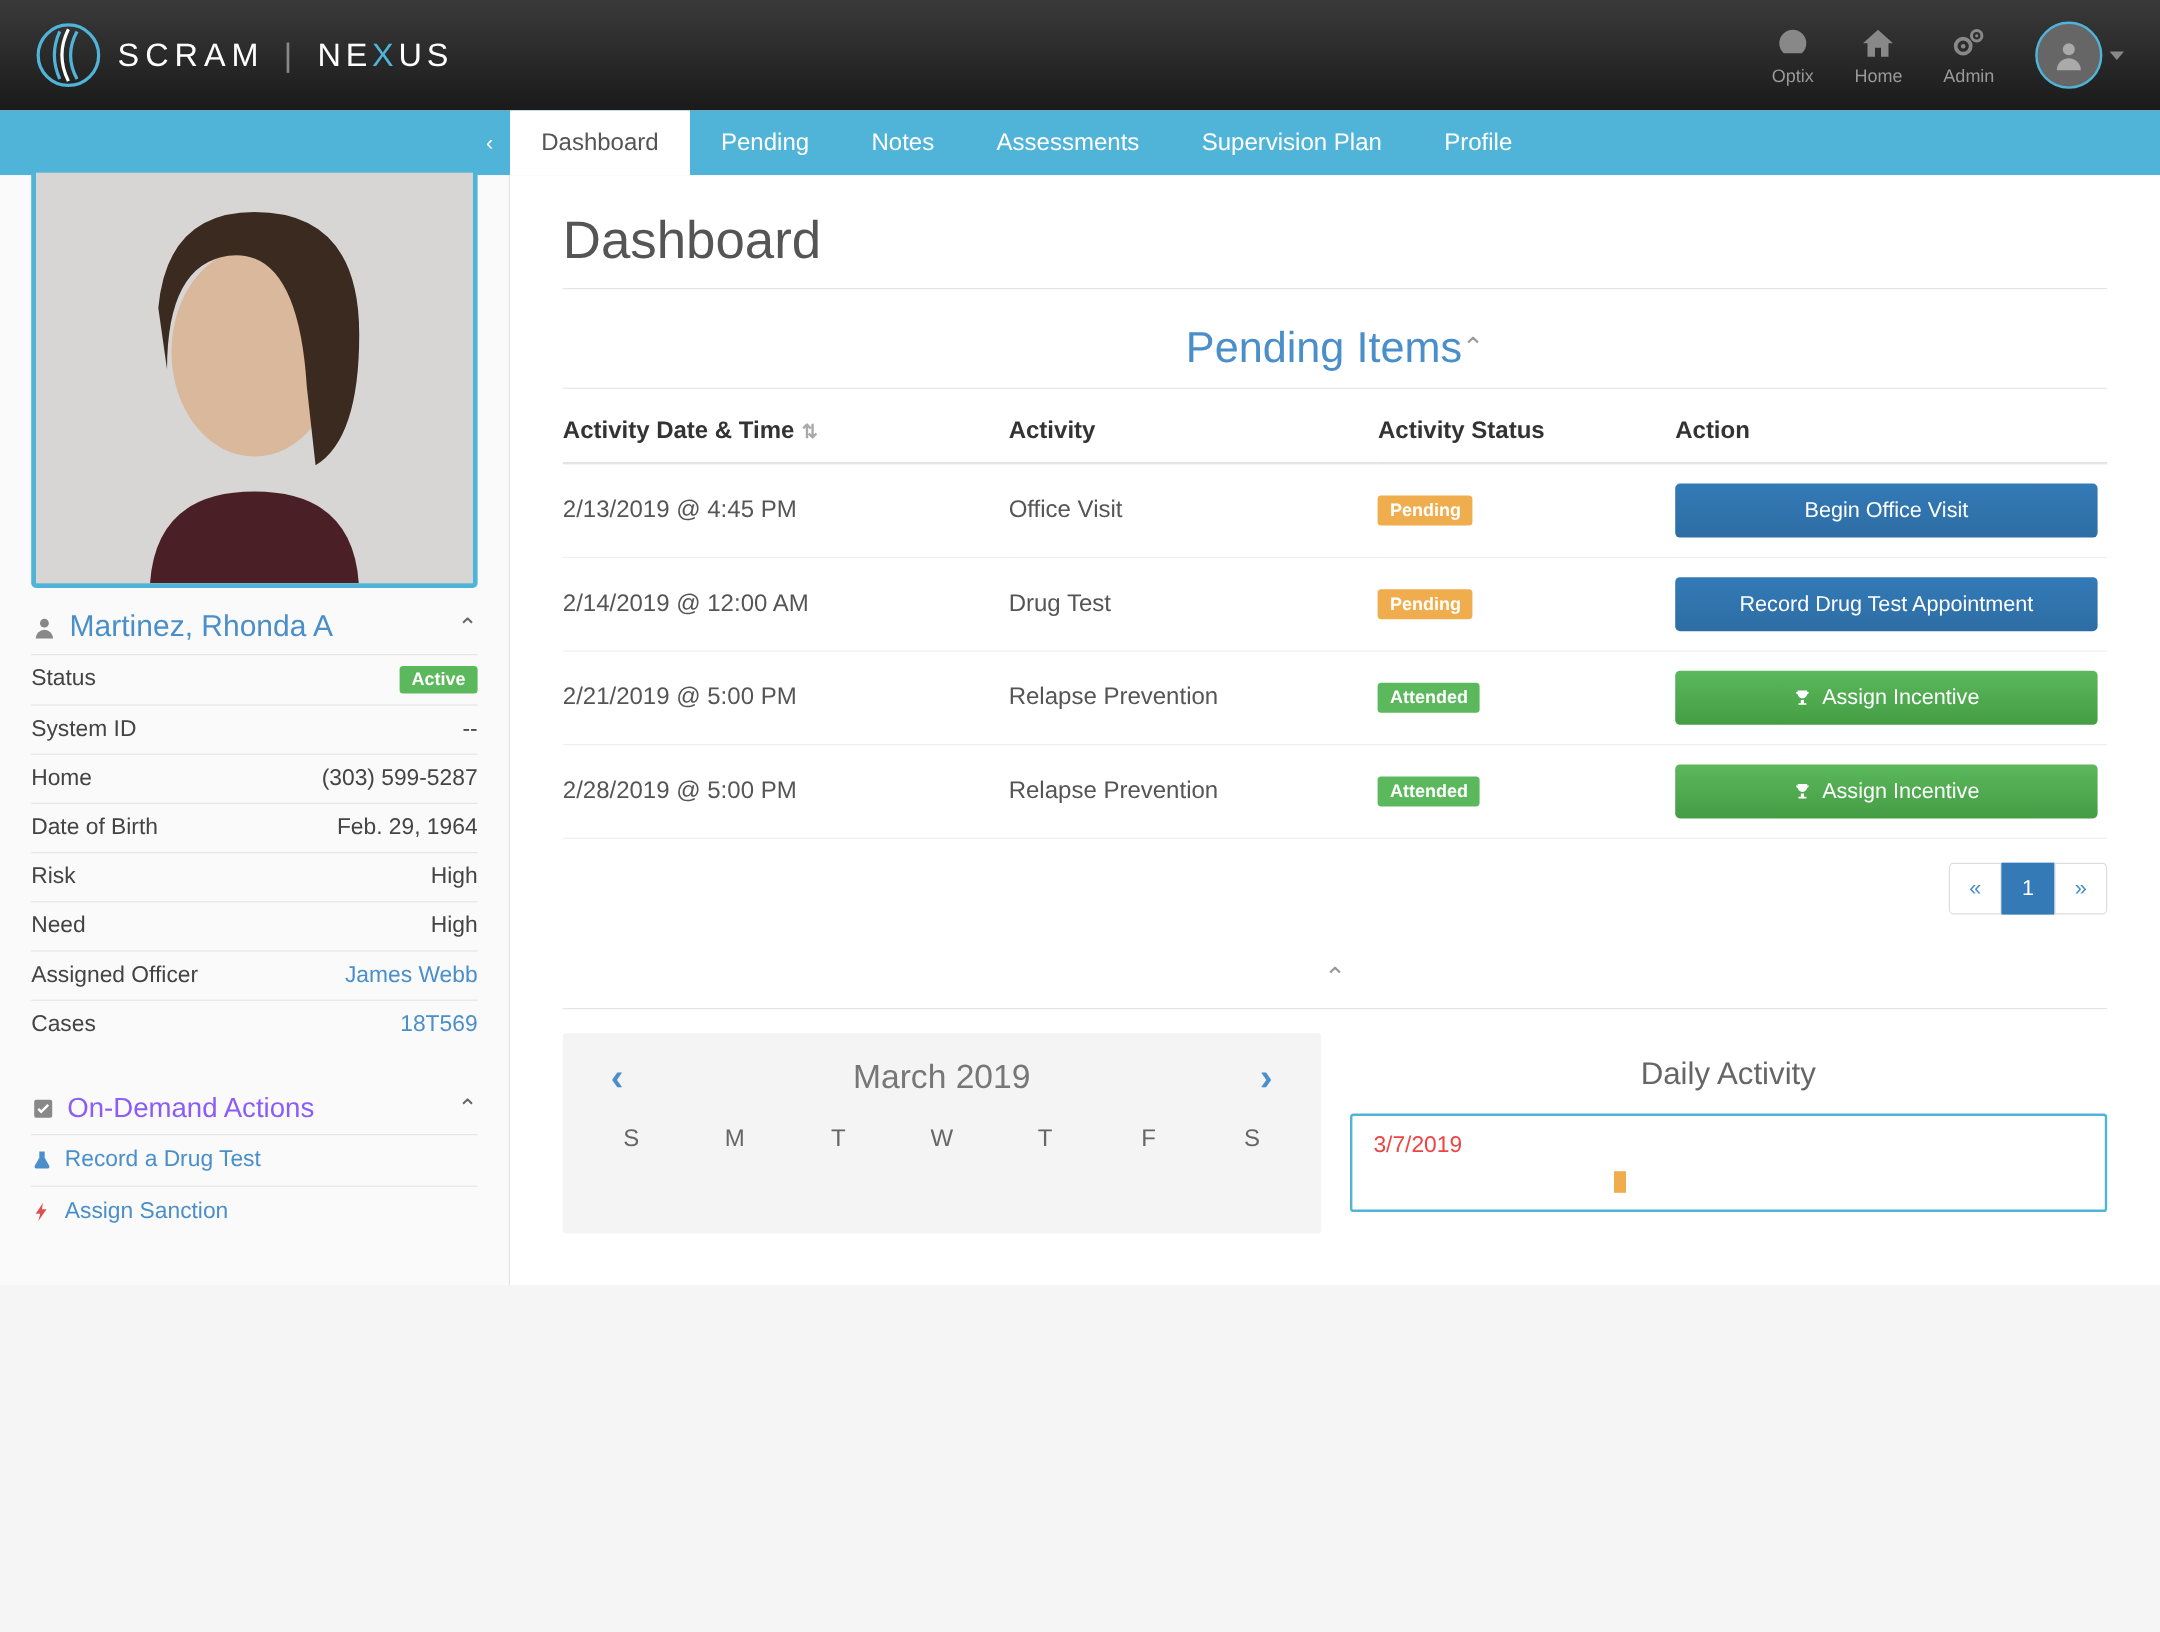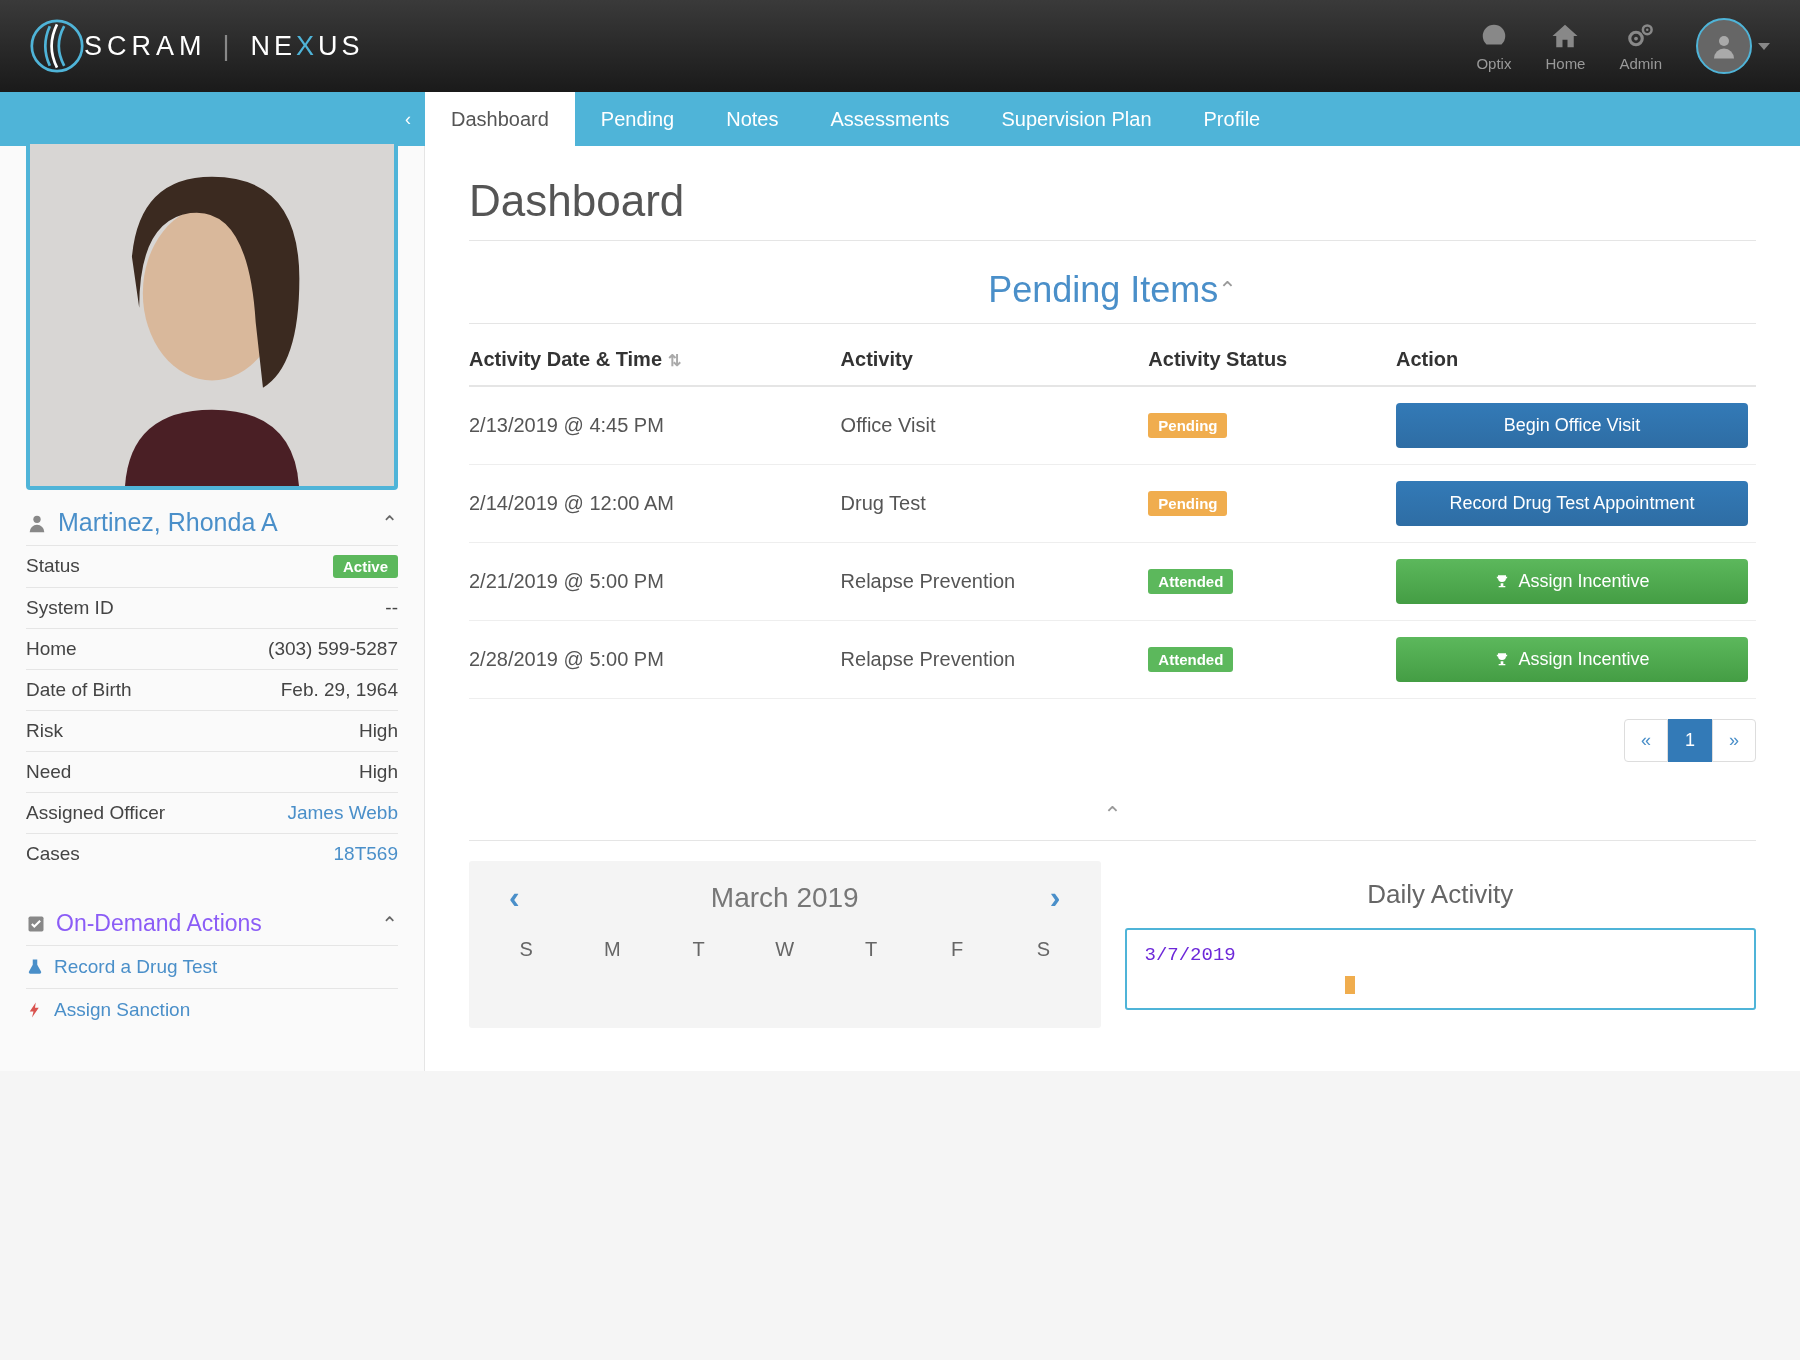"SCRAM" .brand { gap: none -> 14px }
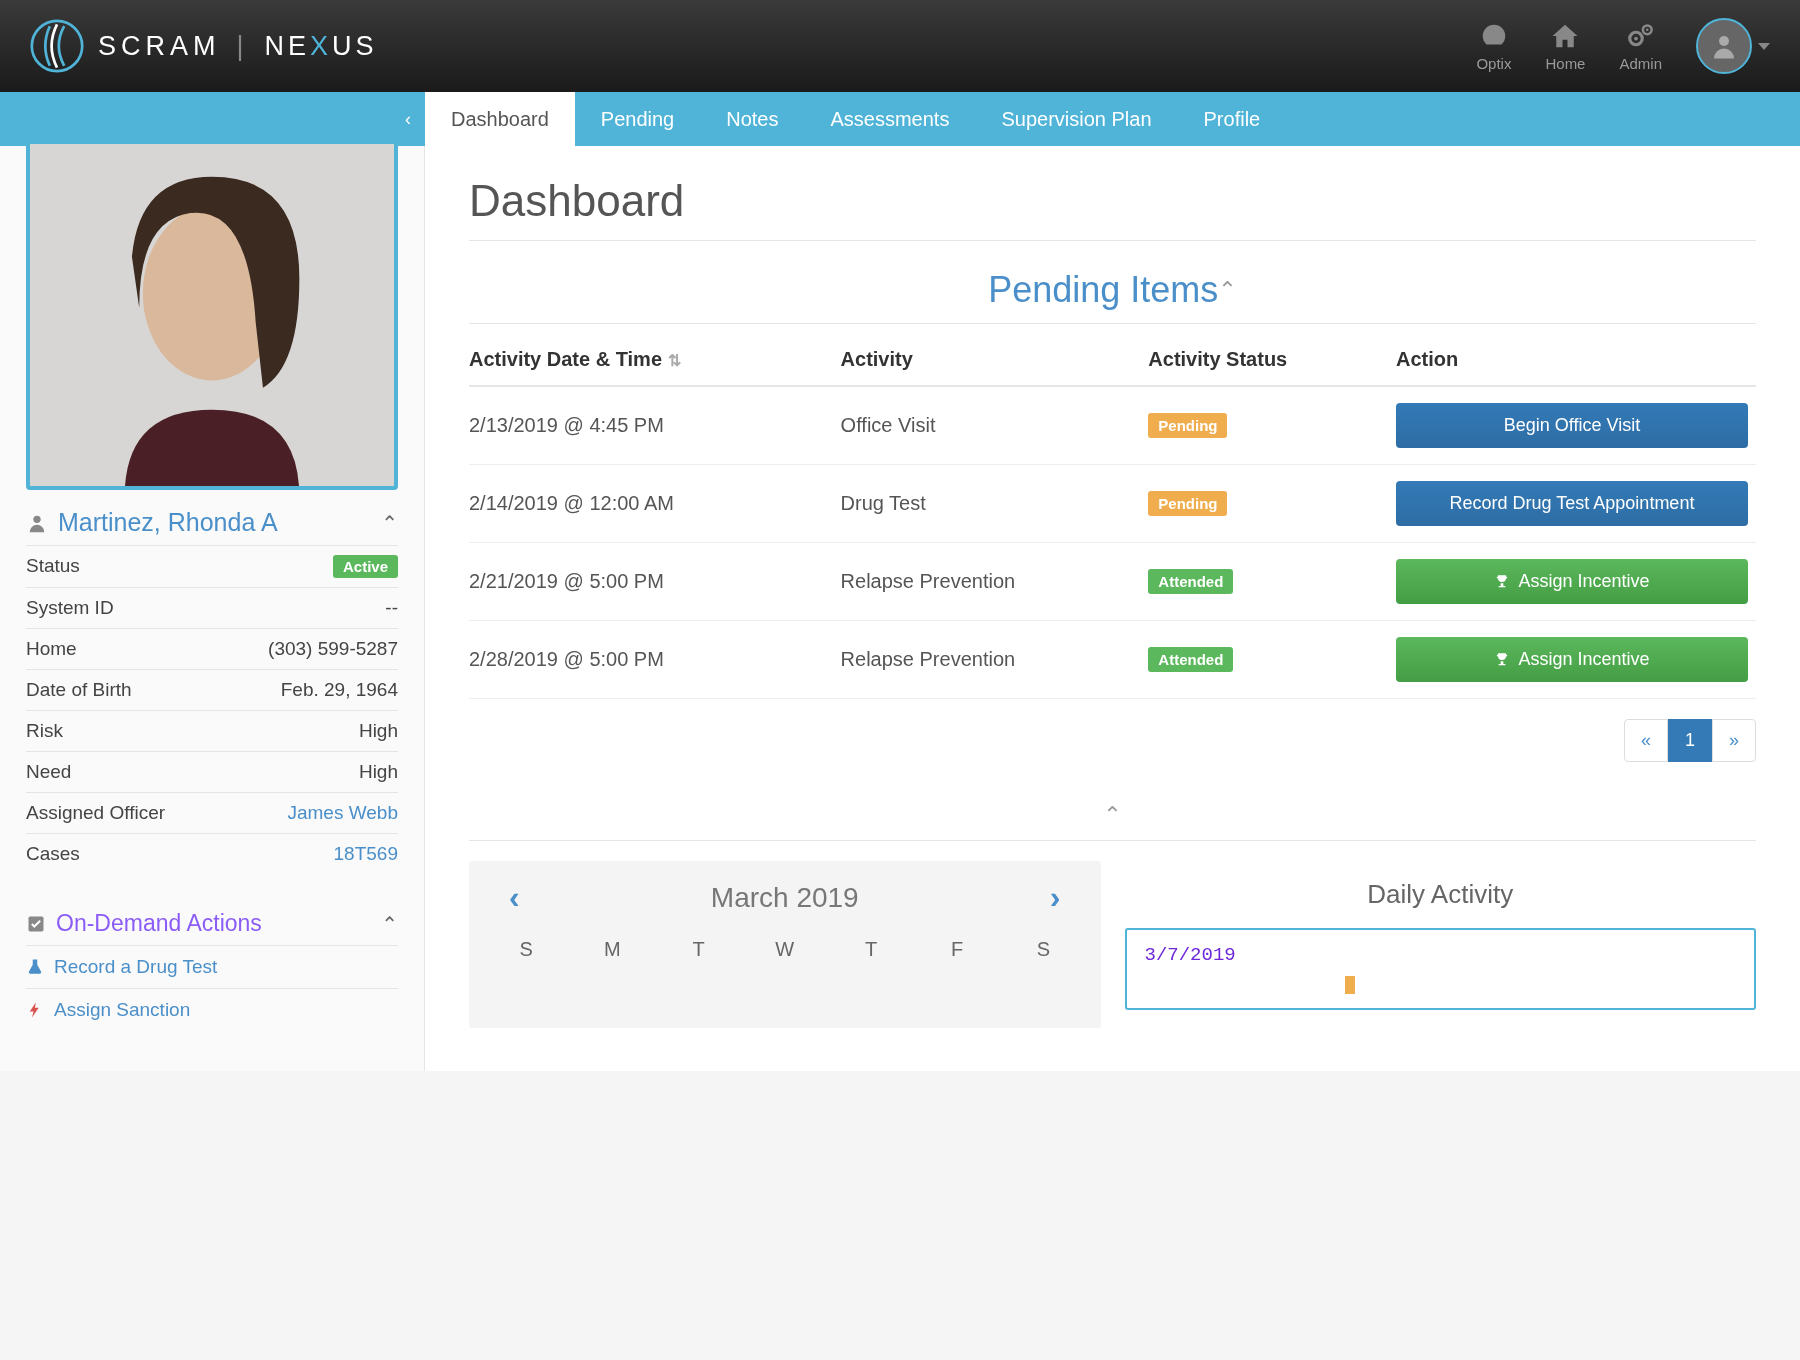"3/7/2019" .daily-date { color: #6d28d9 -> #ef4444; font-family: Liberation Mono, monospace -> none }
